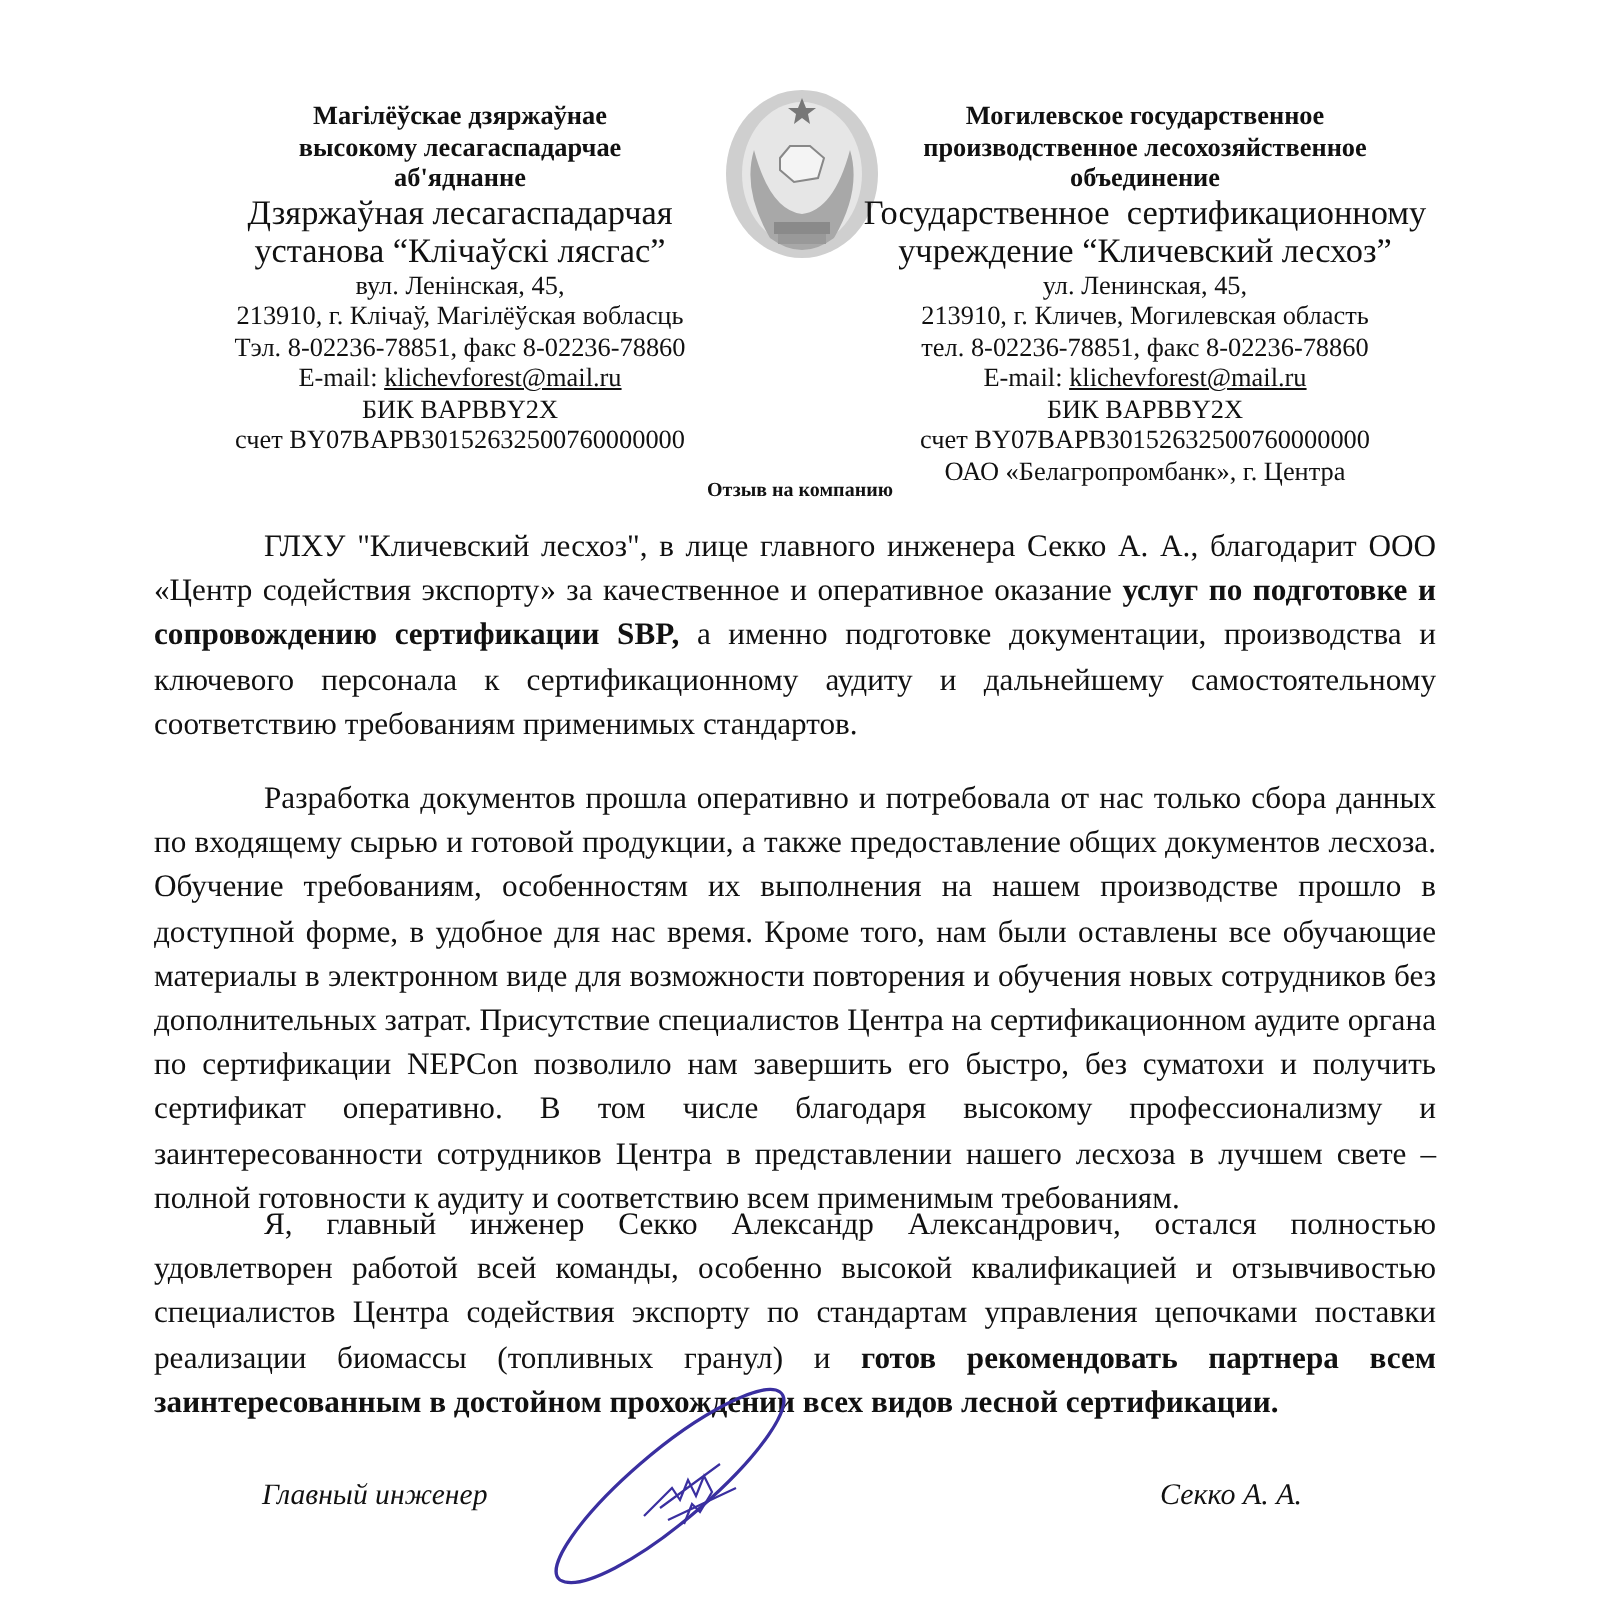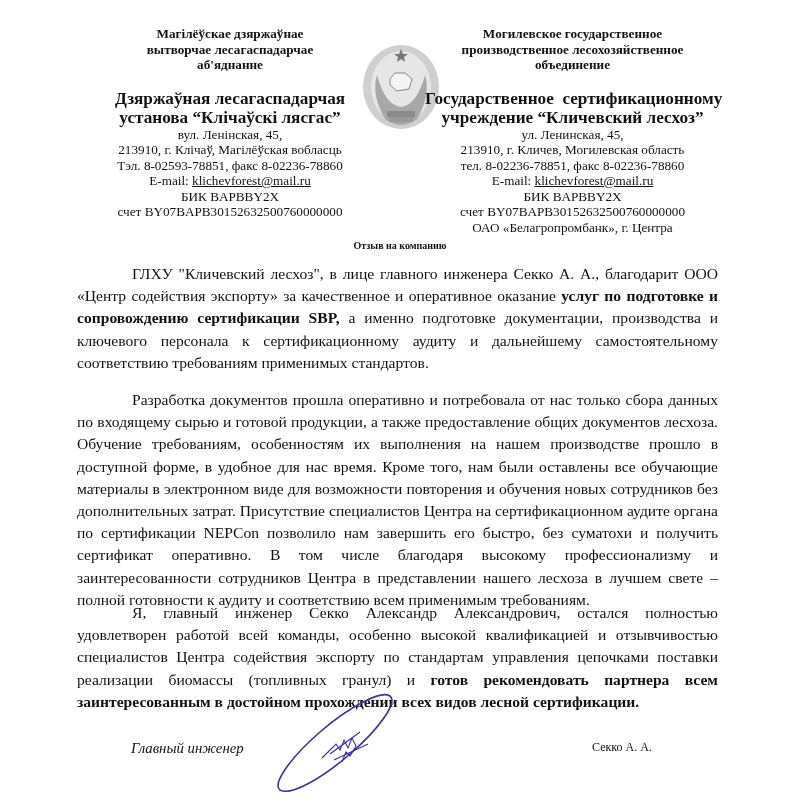"Магілёўскае дзяржаўнае" .org-parent { margin-top: none -> 24px }
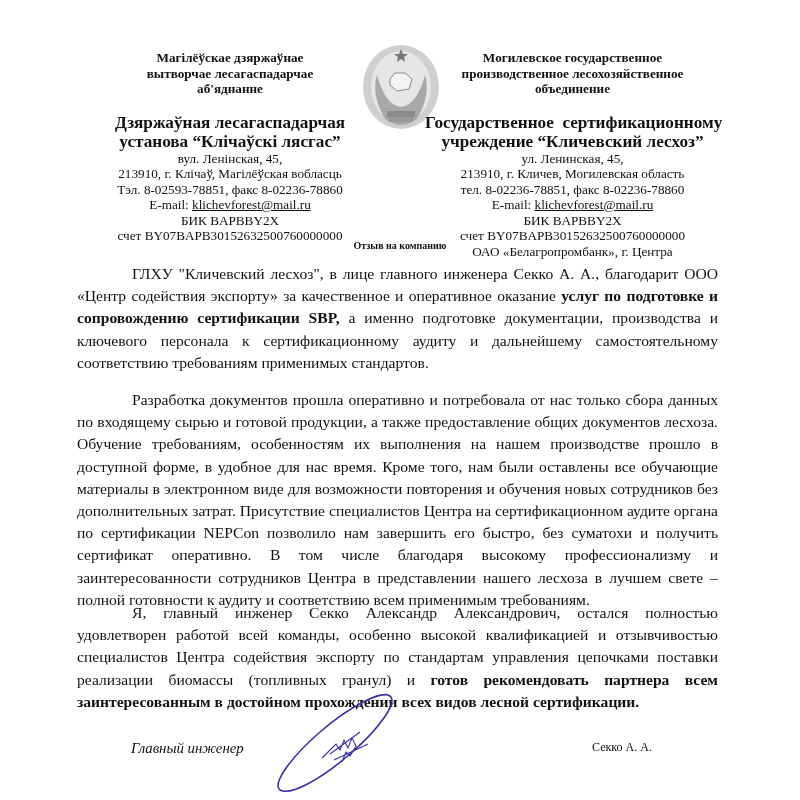"вытворчае лесагаспадарчае" div { text: вытворчае -> высокому }
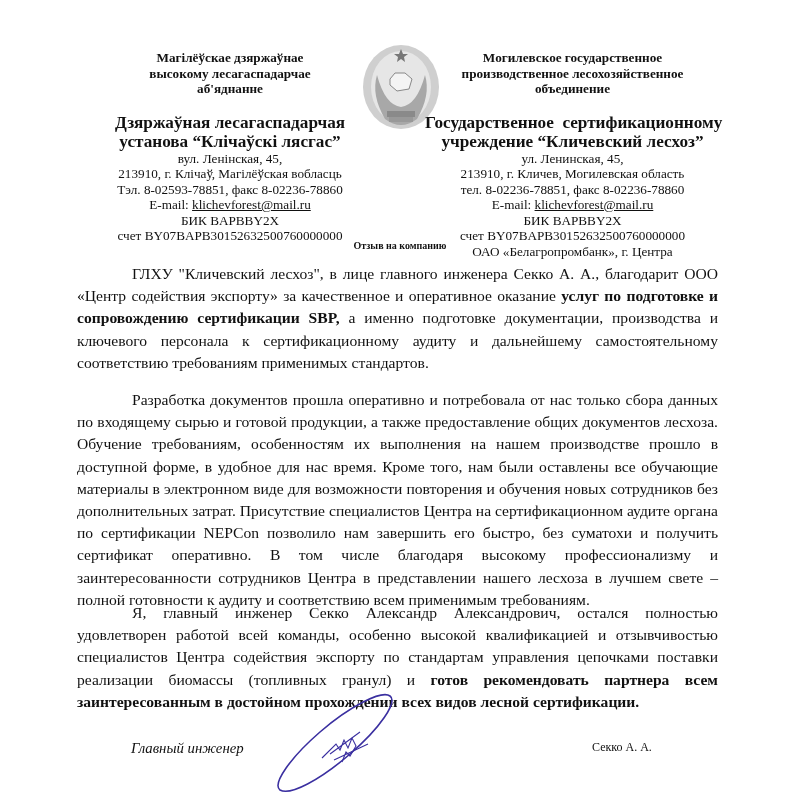"Дзяржаўная лесагаспадарчая" .org-name { font-weight: bold -> normal; margin-top: 16px -> none }
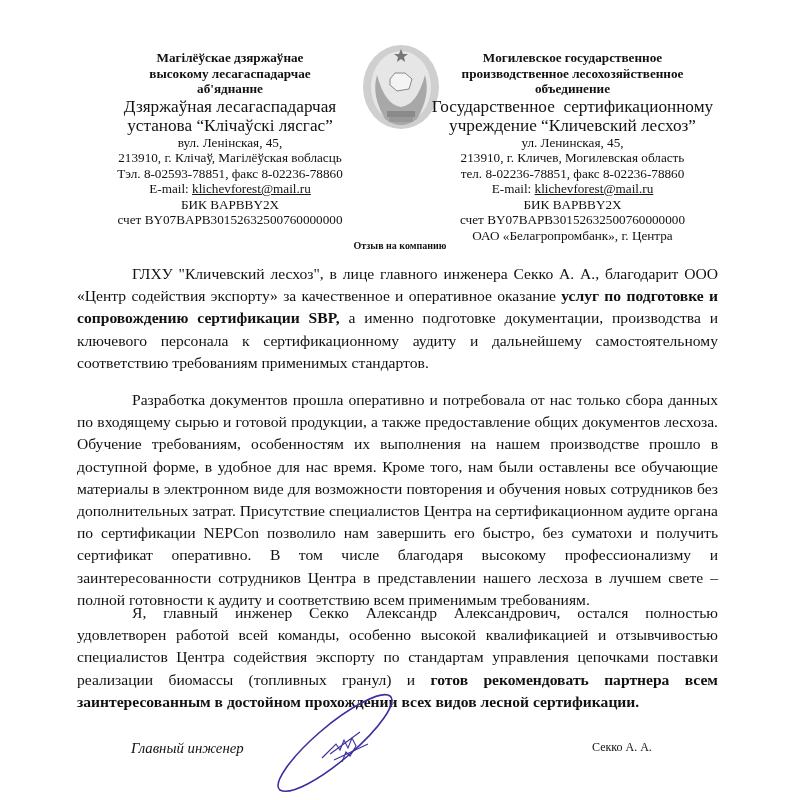"Тэл. 8-02593-78851, факс 8-02236-78860" div.req { text: 8-02593-78851 -> 8-02236-78851 }
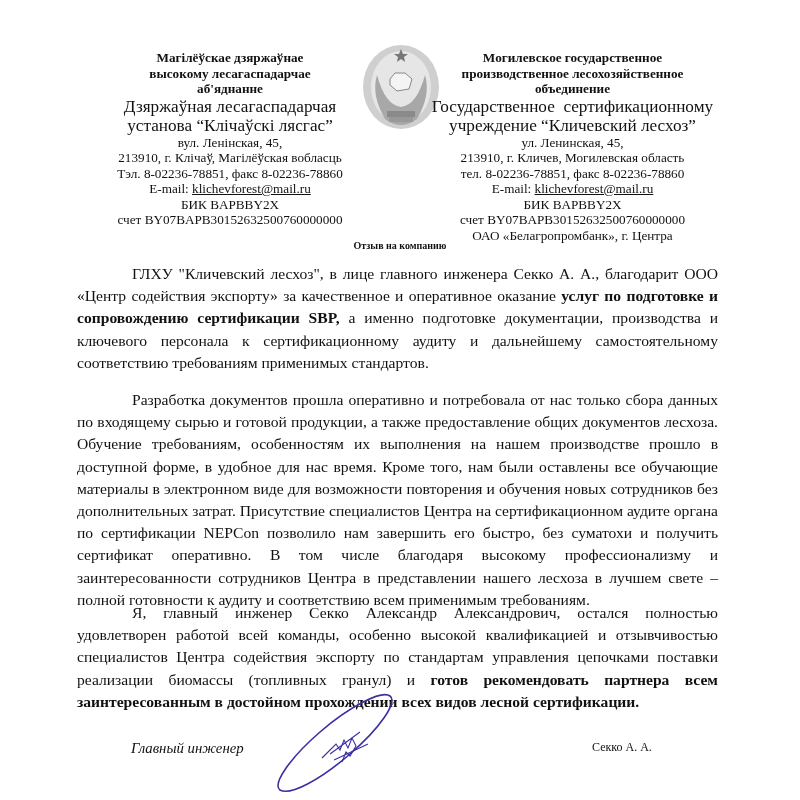"Секко А. А." .sig-name { font-size: 12px -> 15px; font-style: none -> italic; left: 592px -> 580px }
